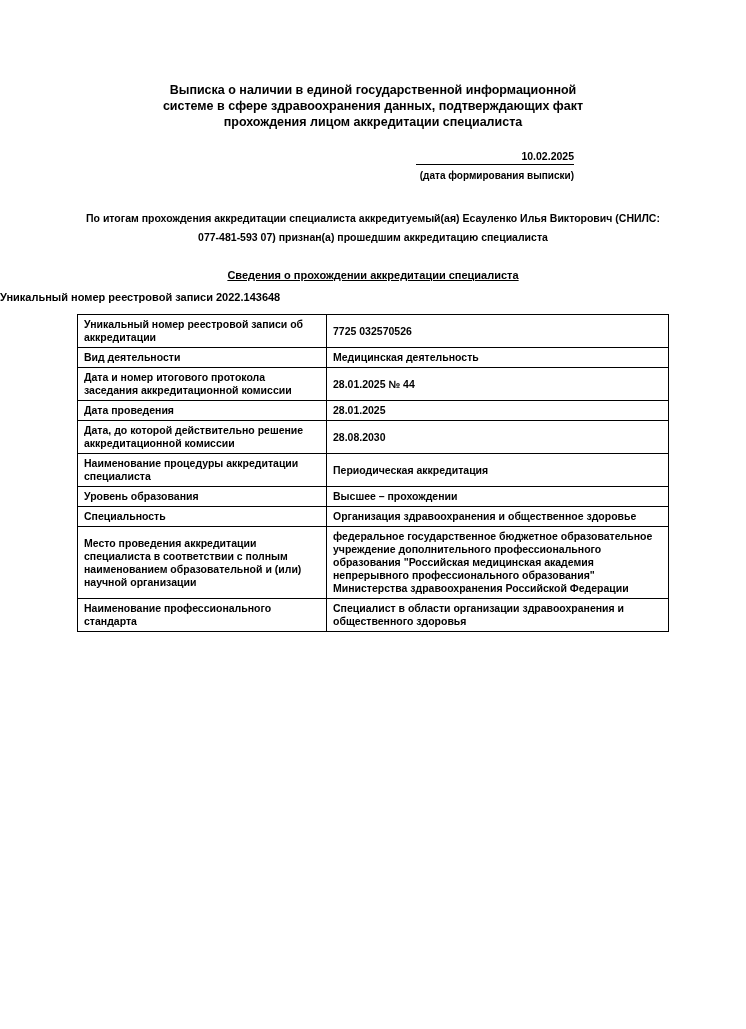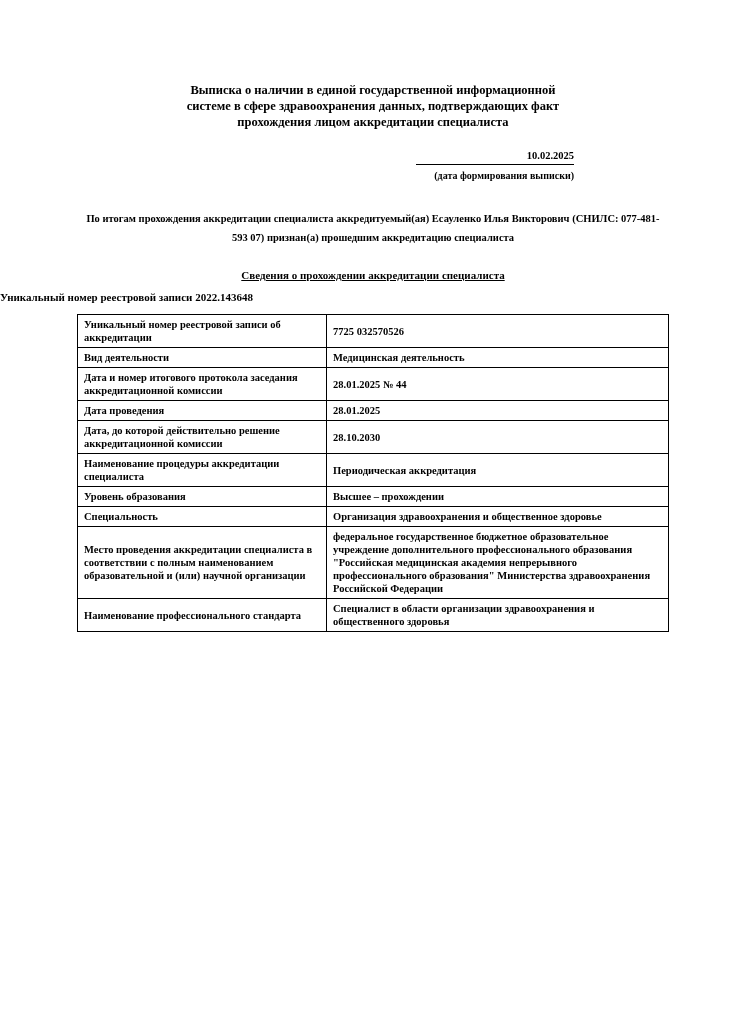"Выписка о наличии в единой" .page { font-family: Liberation Serif, serif -> none }
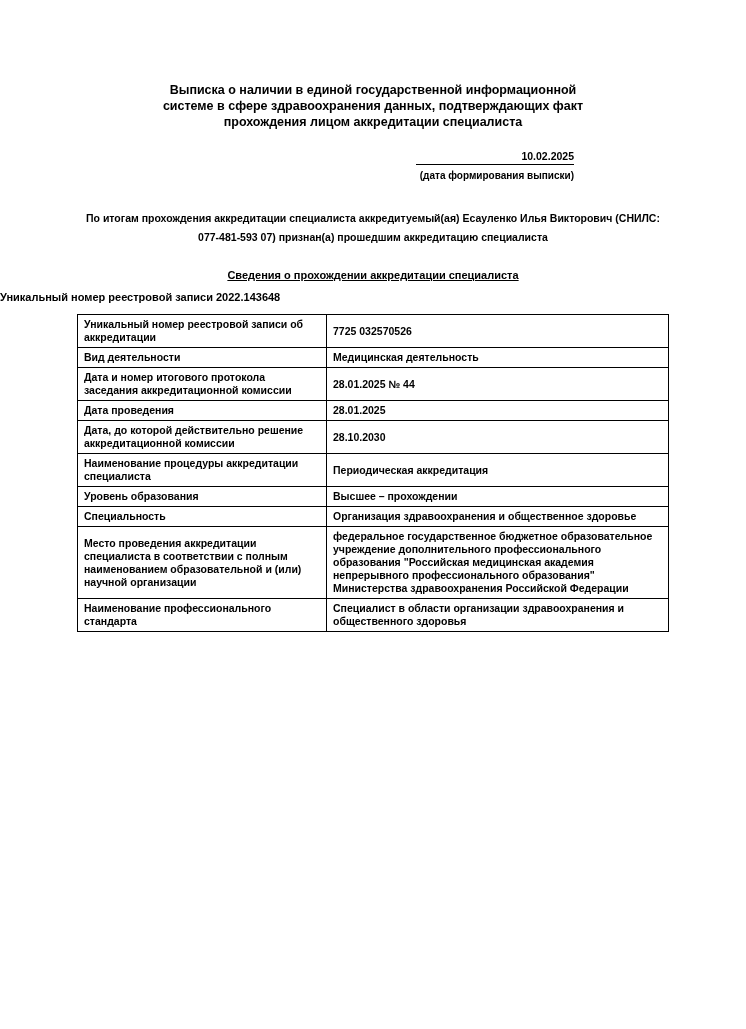"28.10.2030" td.value-cell { text: 28.10.2030 -> 28.08.2030 }
